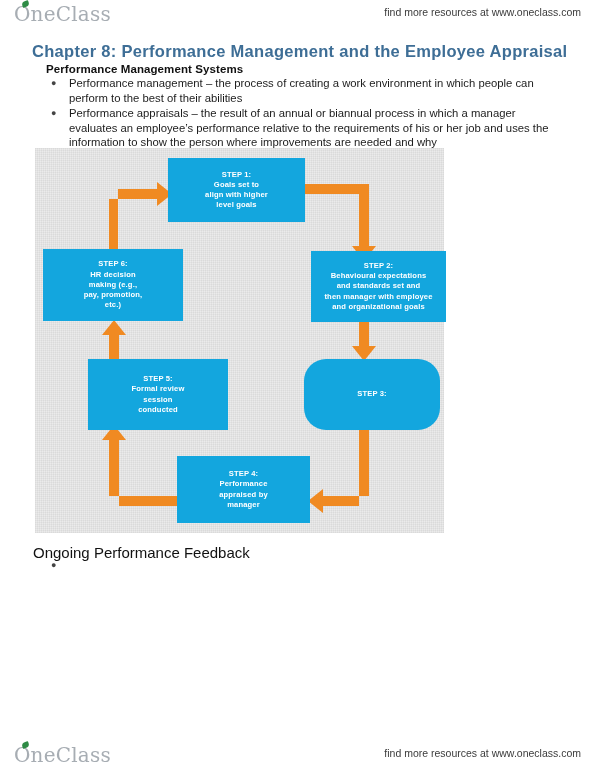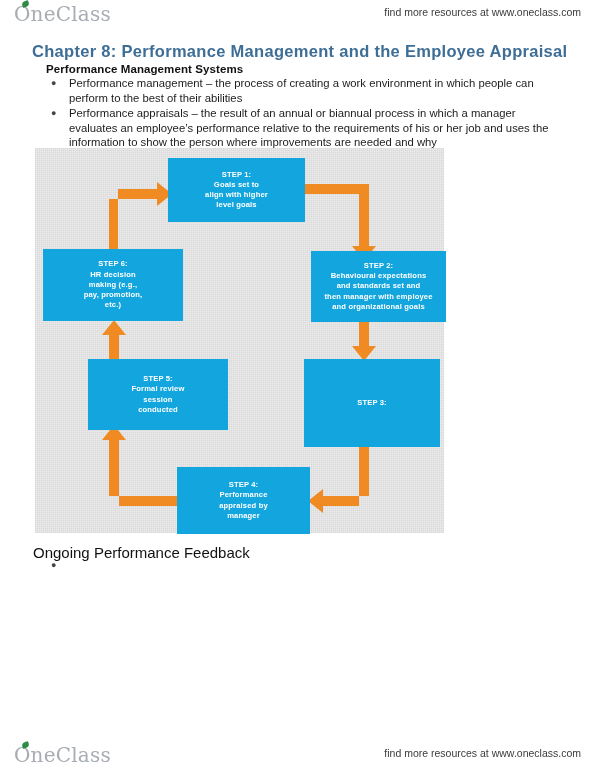"STEP 3:" div.step-box { border-radius: none -> 22px; height: 88px -> 71px }
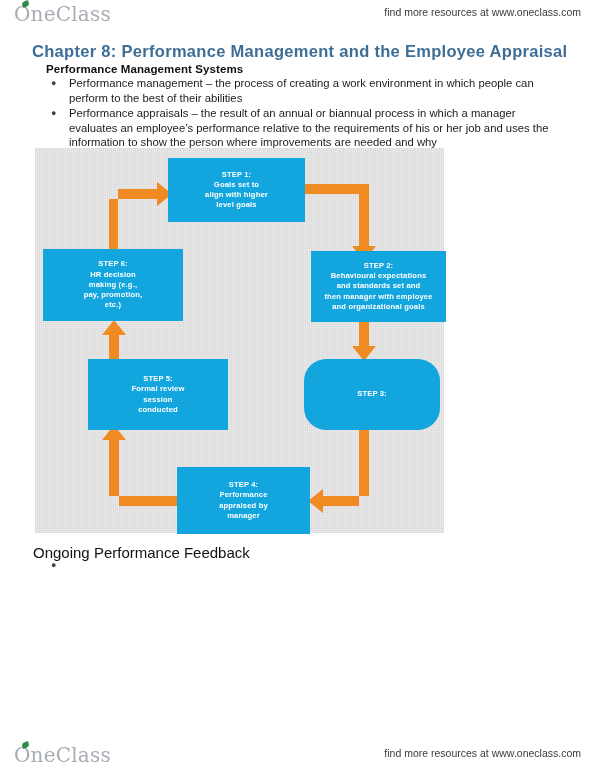"STEP 4:" div.step-box { margin-top: 11px -> none }
